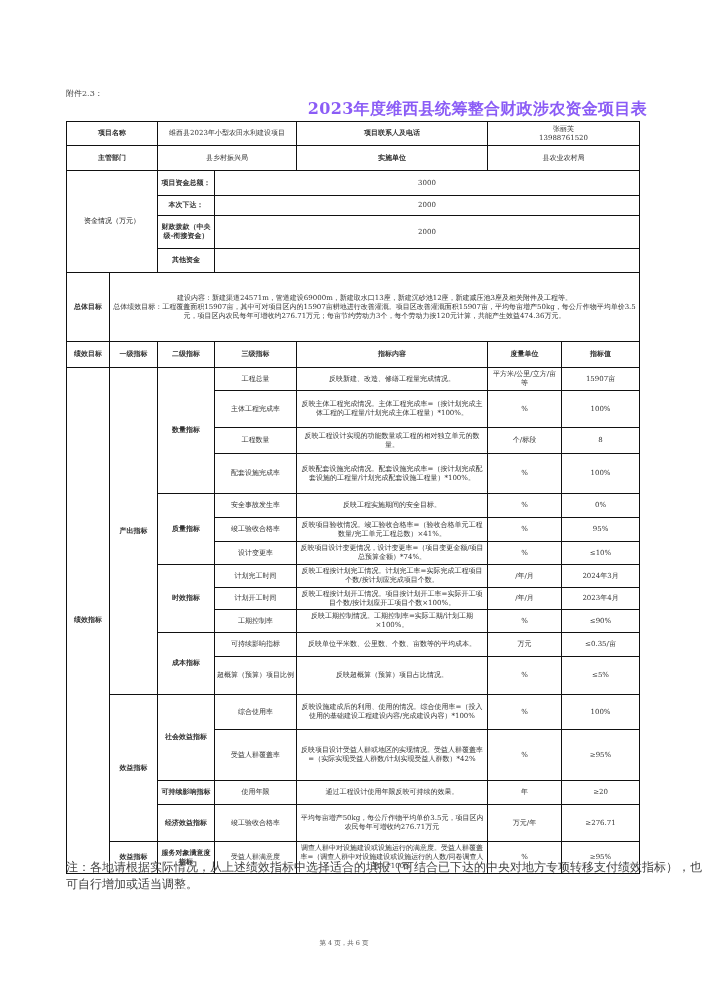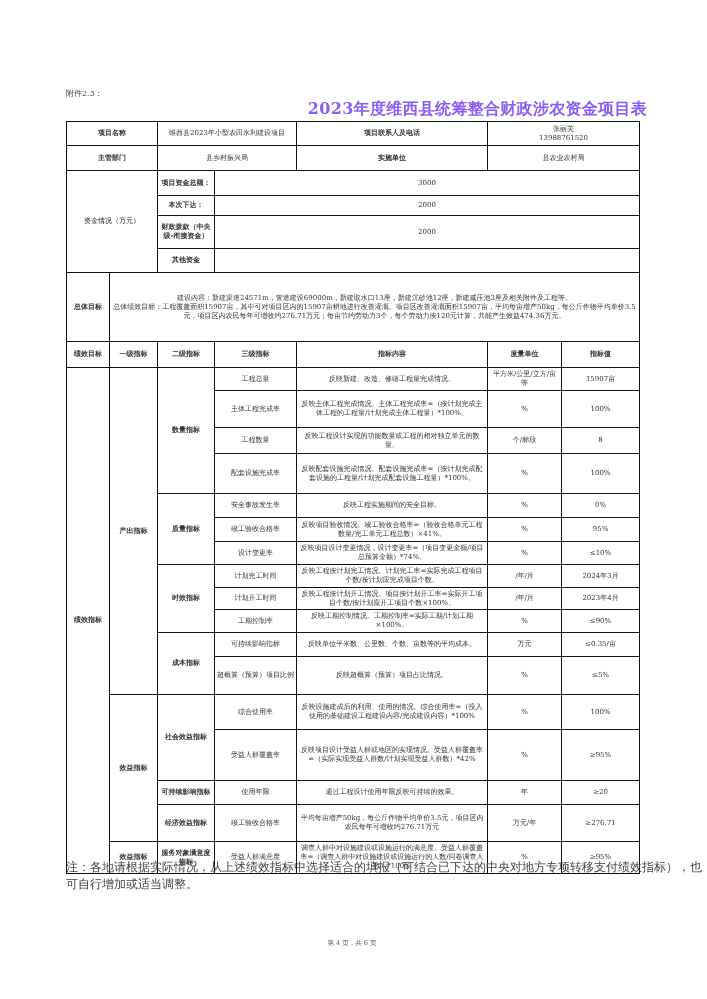"第 4 页，共 6 页" .pager { left: 12px -> 4px }
